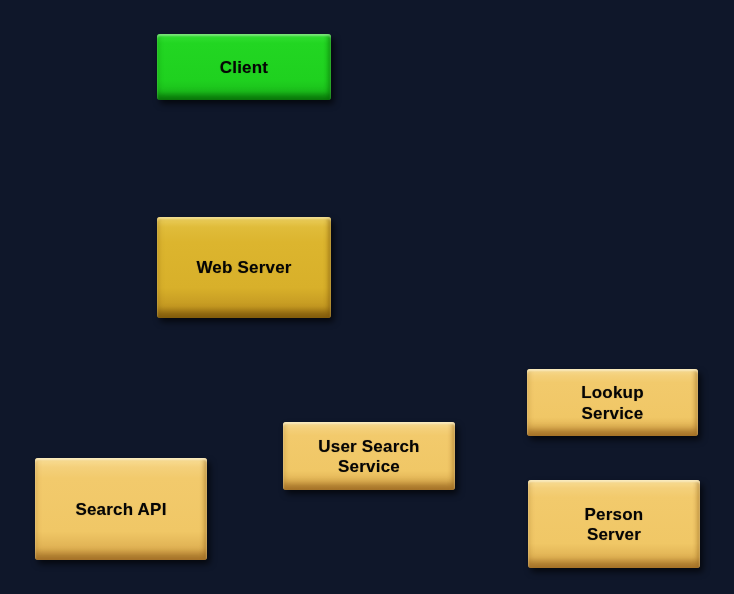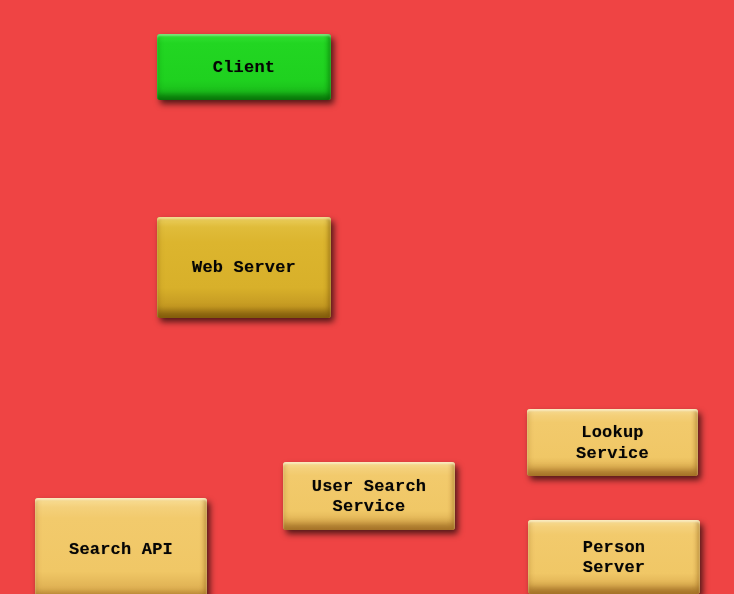"Client" .canvas { background: #ef4444 -> #0f172a; font-family: Liberation Mono, monospace -> Liberation Sans, sans-serif }
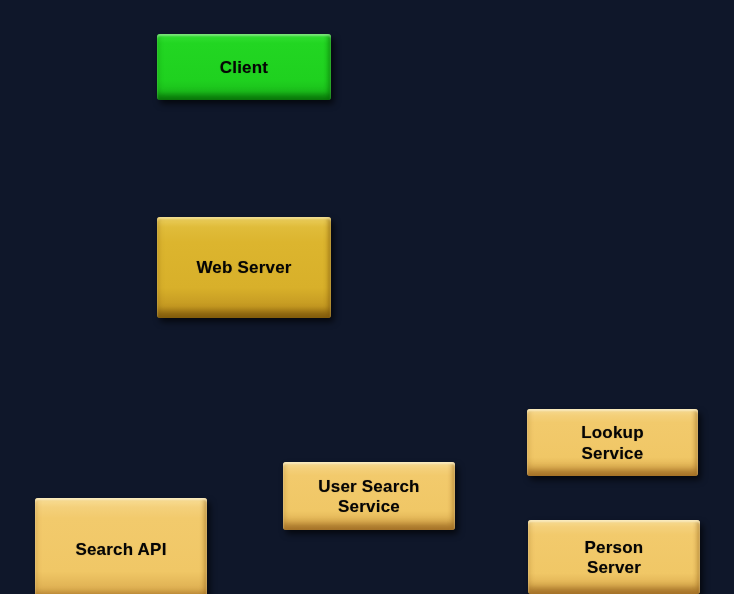"Lookup" .node-tan { margin-top: 40px -> none }
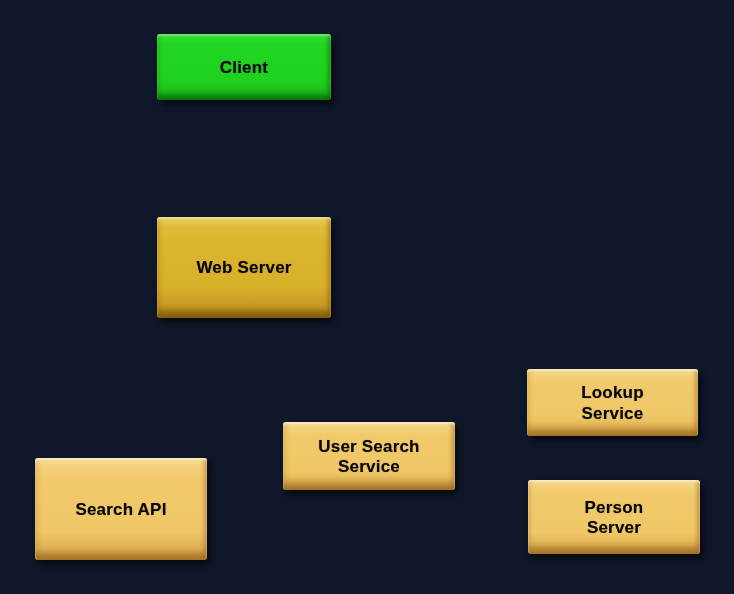"Person" .pos-person-server { height: 74px -> 88px }
